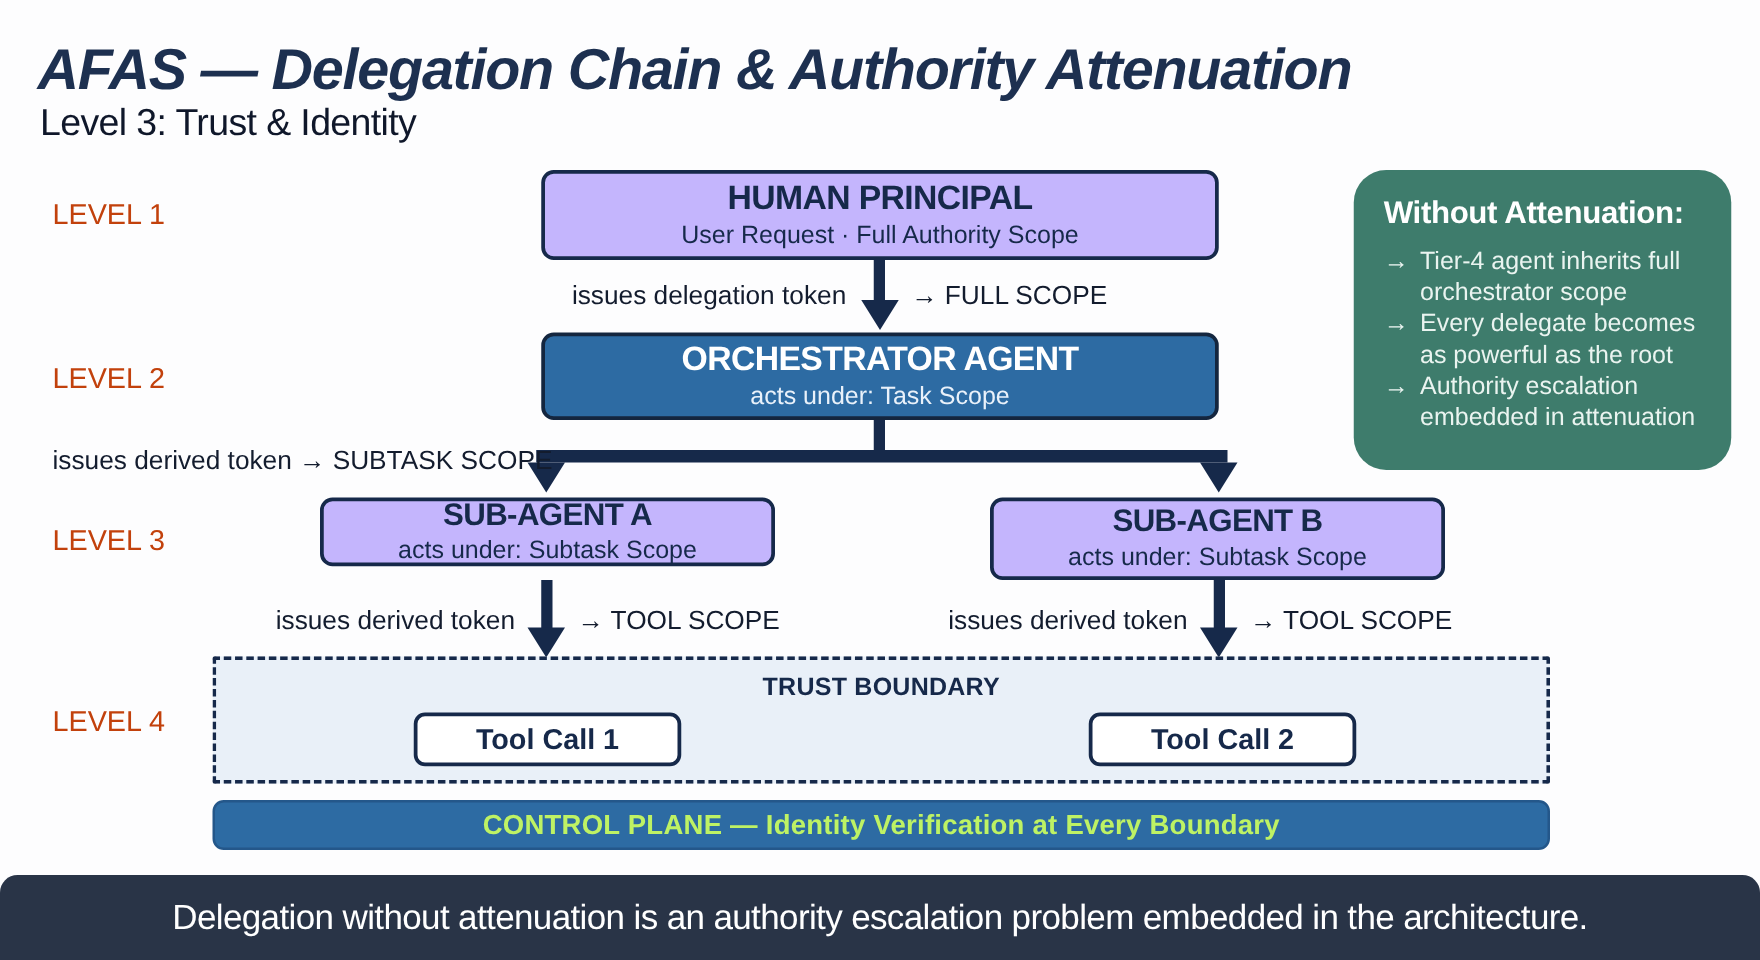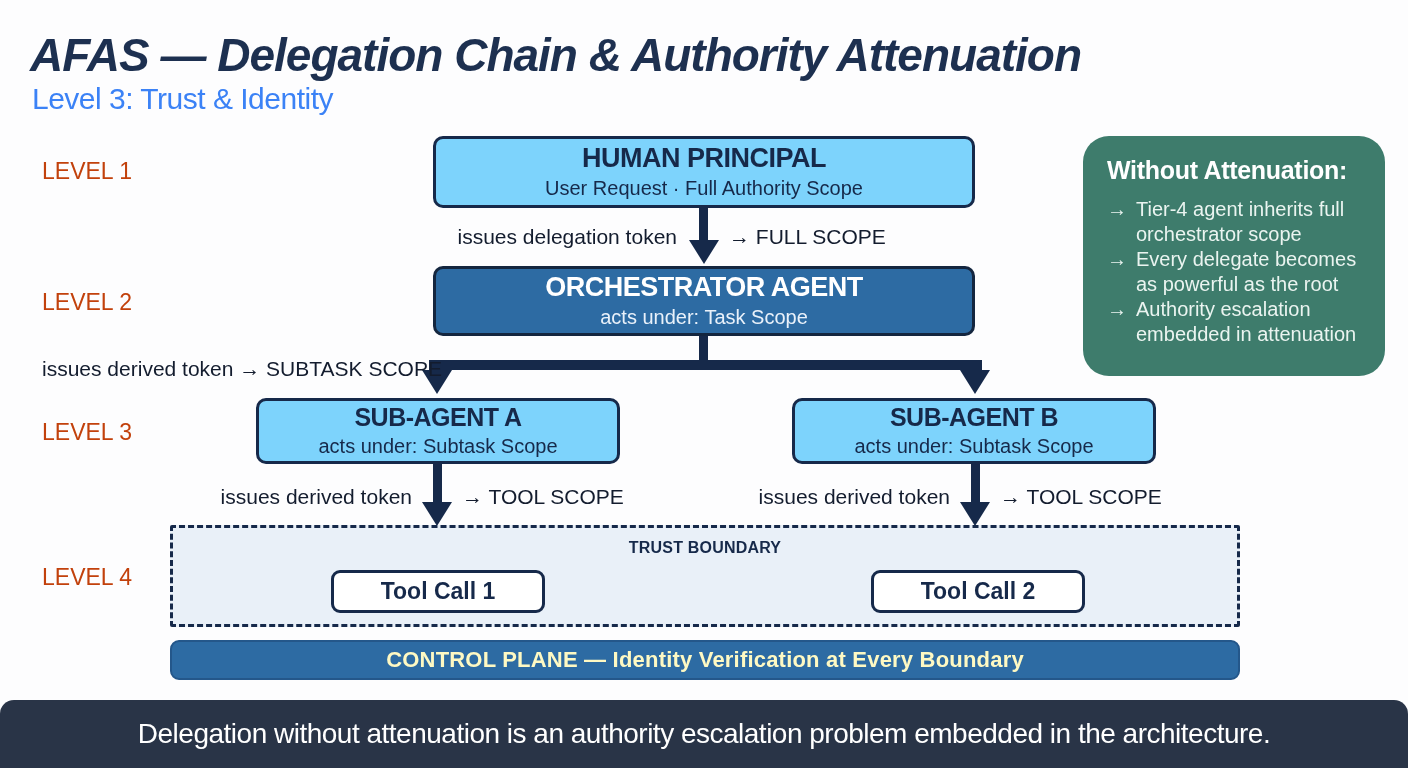"Level 3: Trust & Identity" .page-subtitle { color: #3b82f6 -> #0f172a }
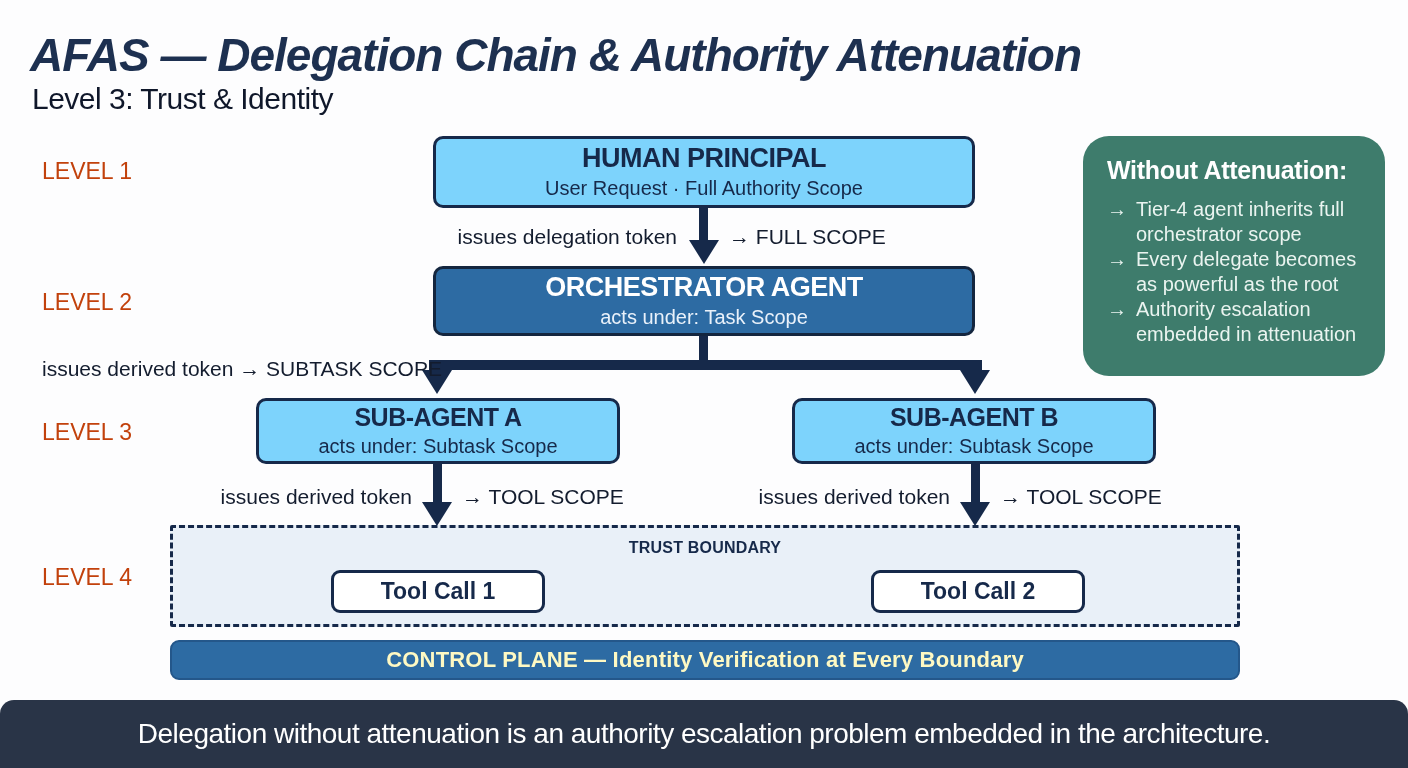"HUMAN PRINCIPAL" .node.light { background: #7dd3fc -> #c4b5fd }
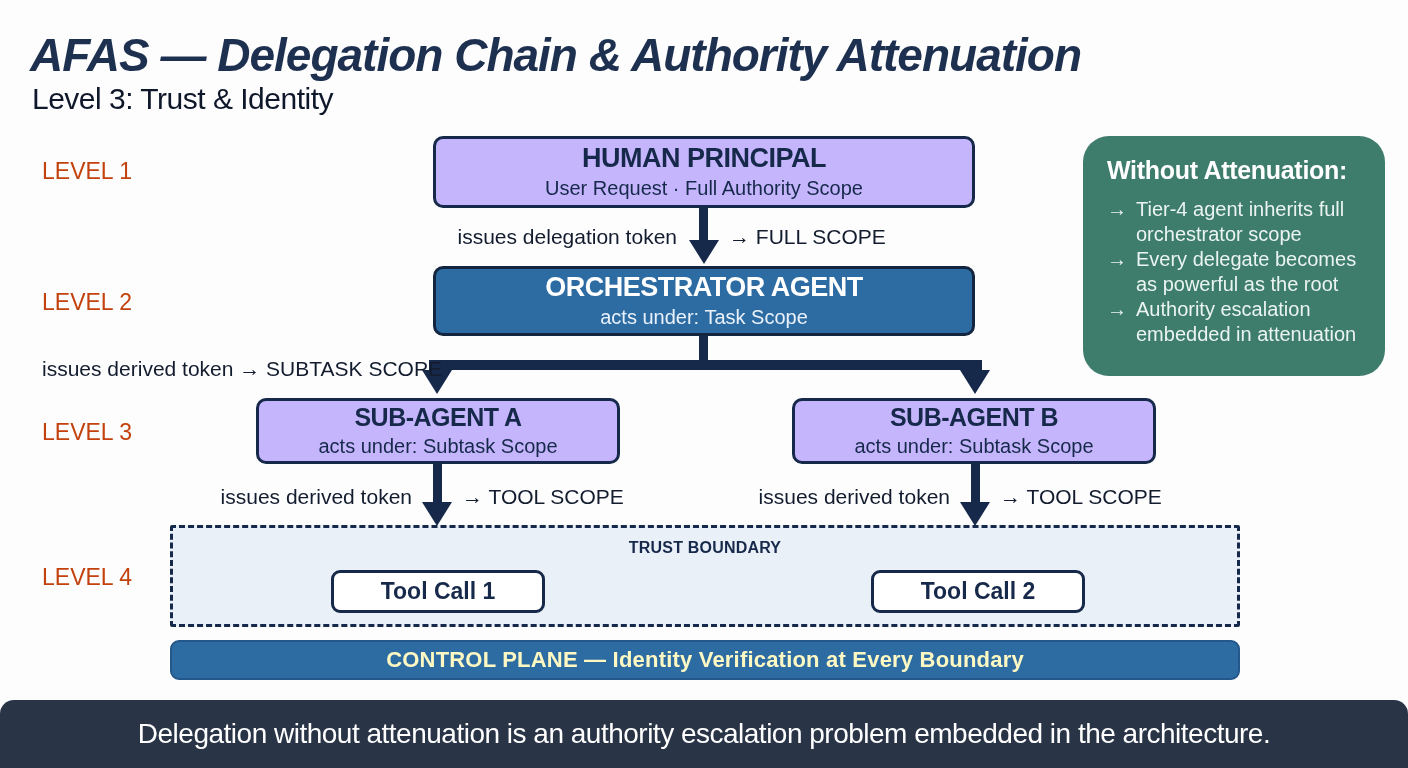"SUB-AGENT A" div.node { height: 66px -> 55px }
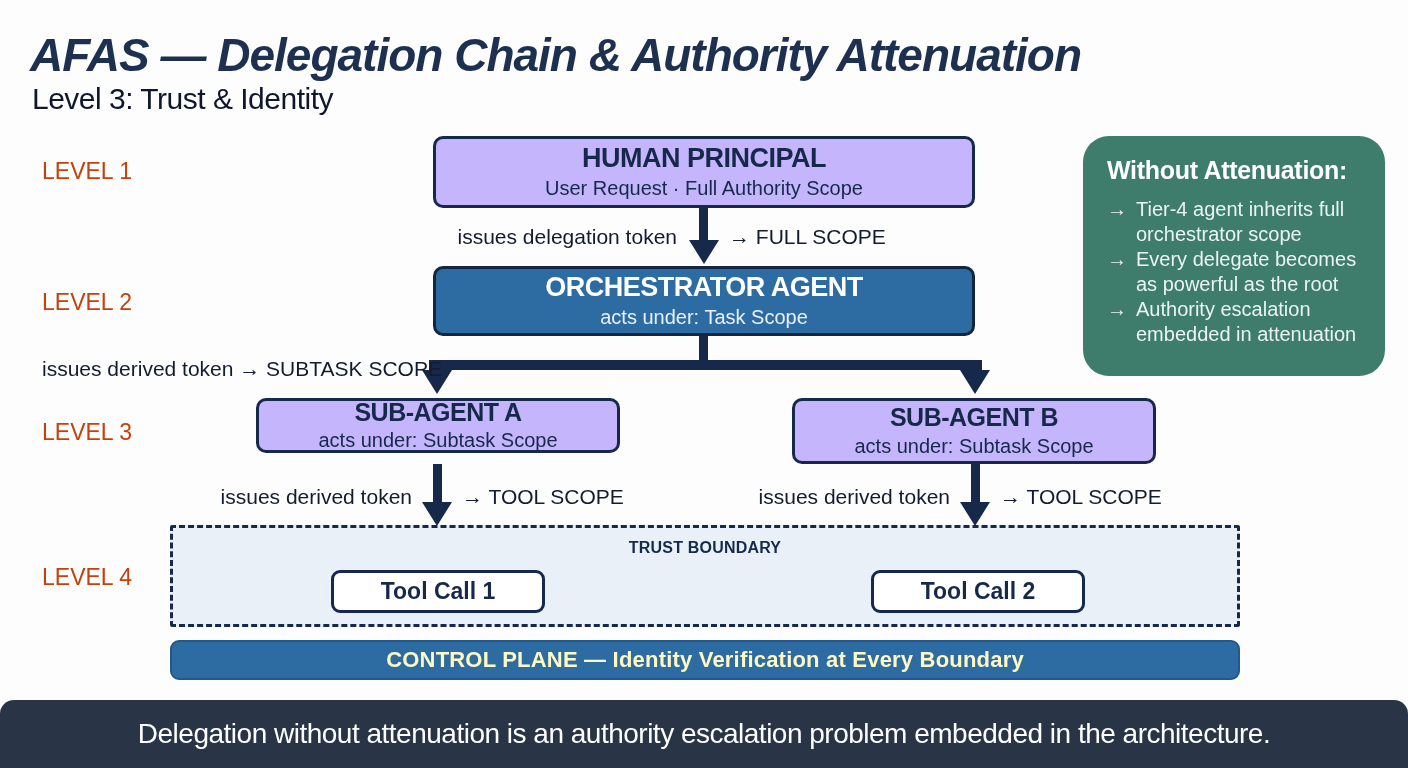"TRUST BOUNDARY" .trust-boundary-label { font-size: 16px -> 20px }
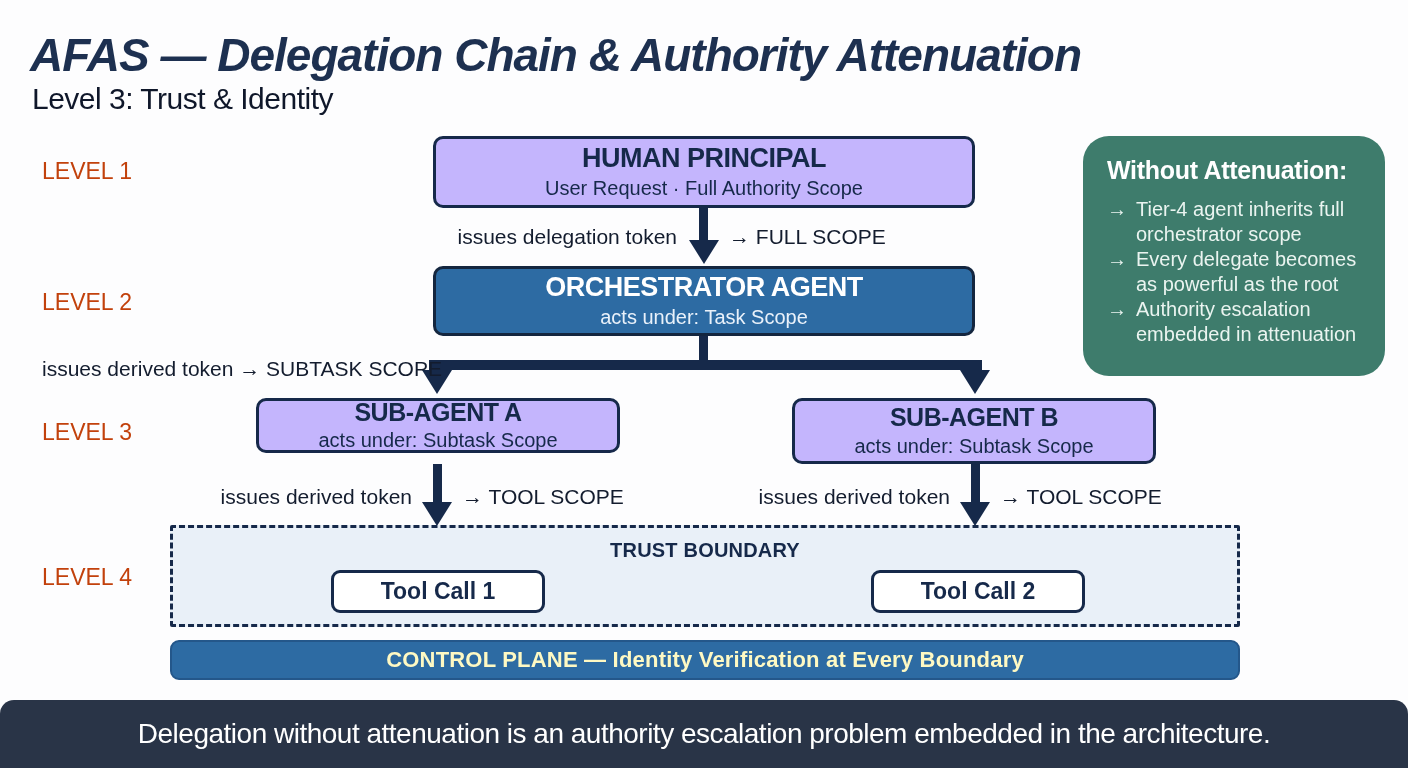"CONTROL PLANE — Identity Verification" .control-plane { color: #fef9c3 -> #bef264 }
